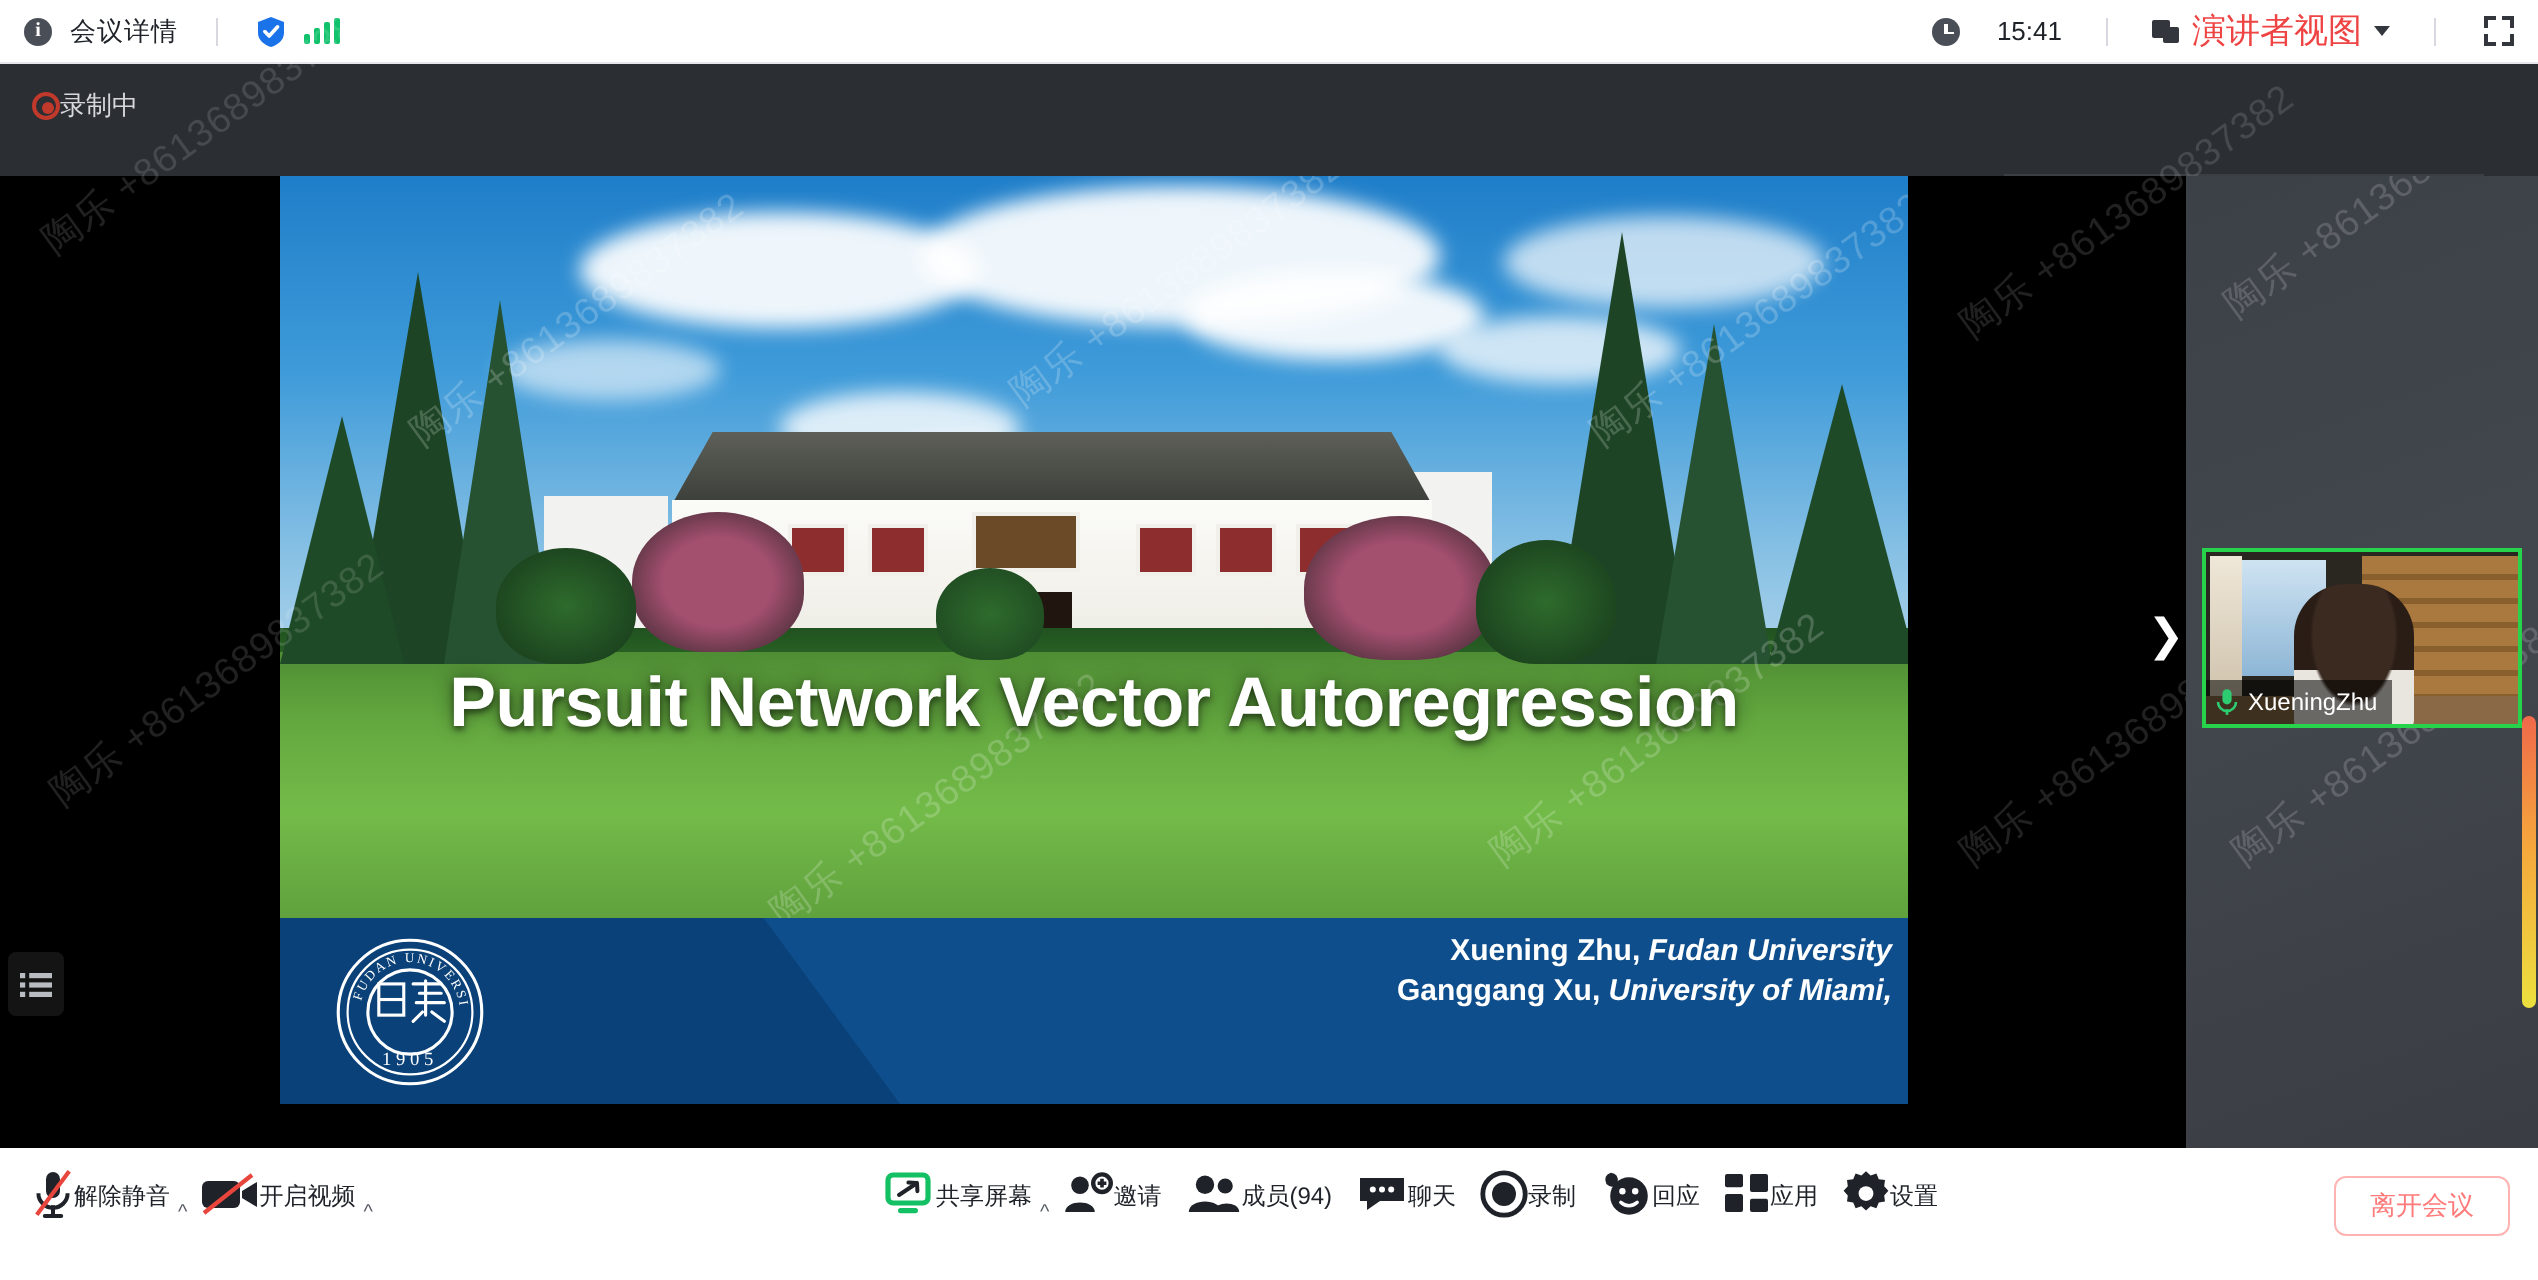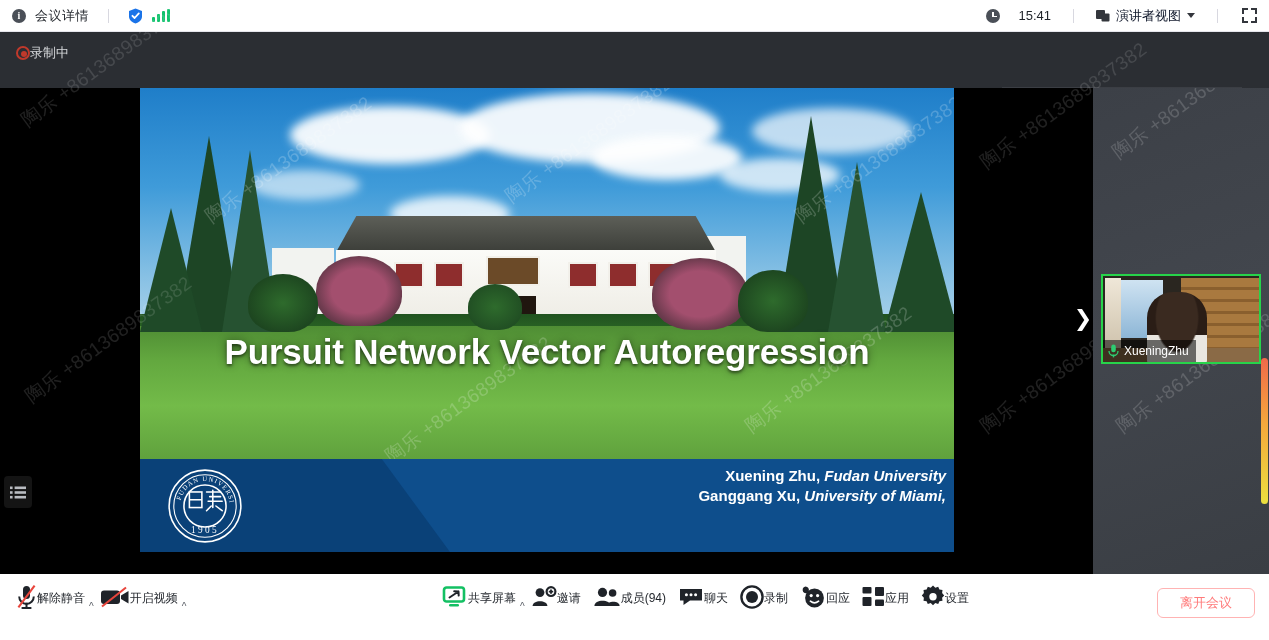"演讲者视图" .view-txt { color: #0f172a -> #ef4444; font-size: 13px -> 17px }
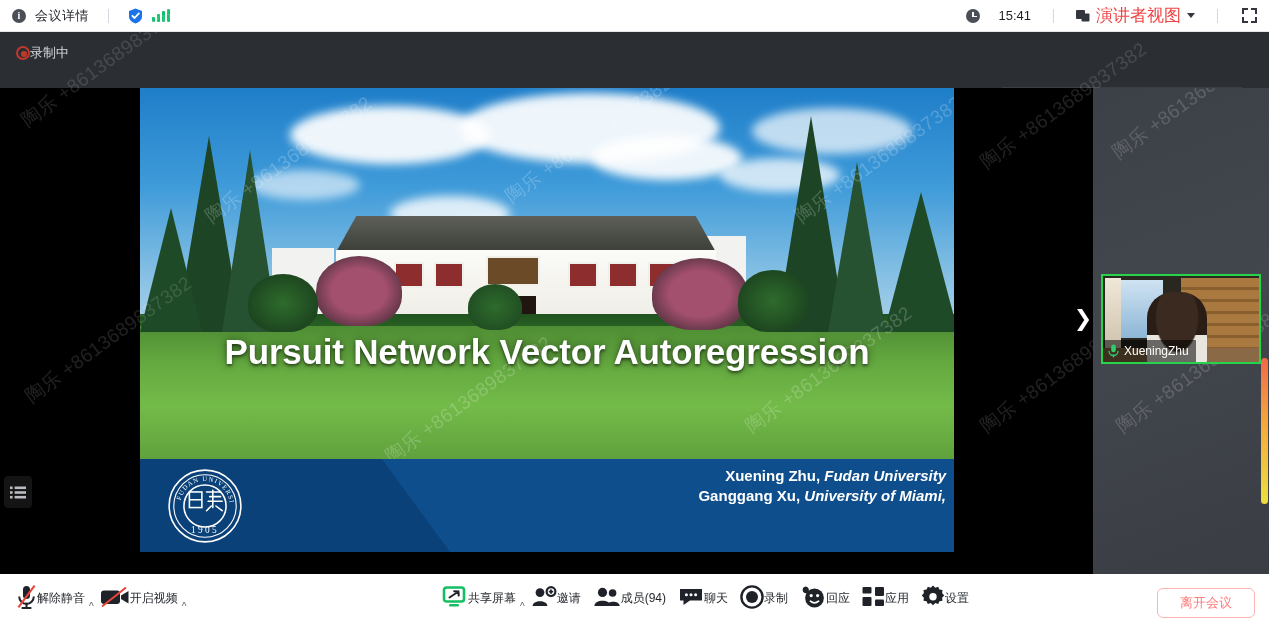"离开会议" .leave { width: 98px -> 88px }
